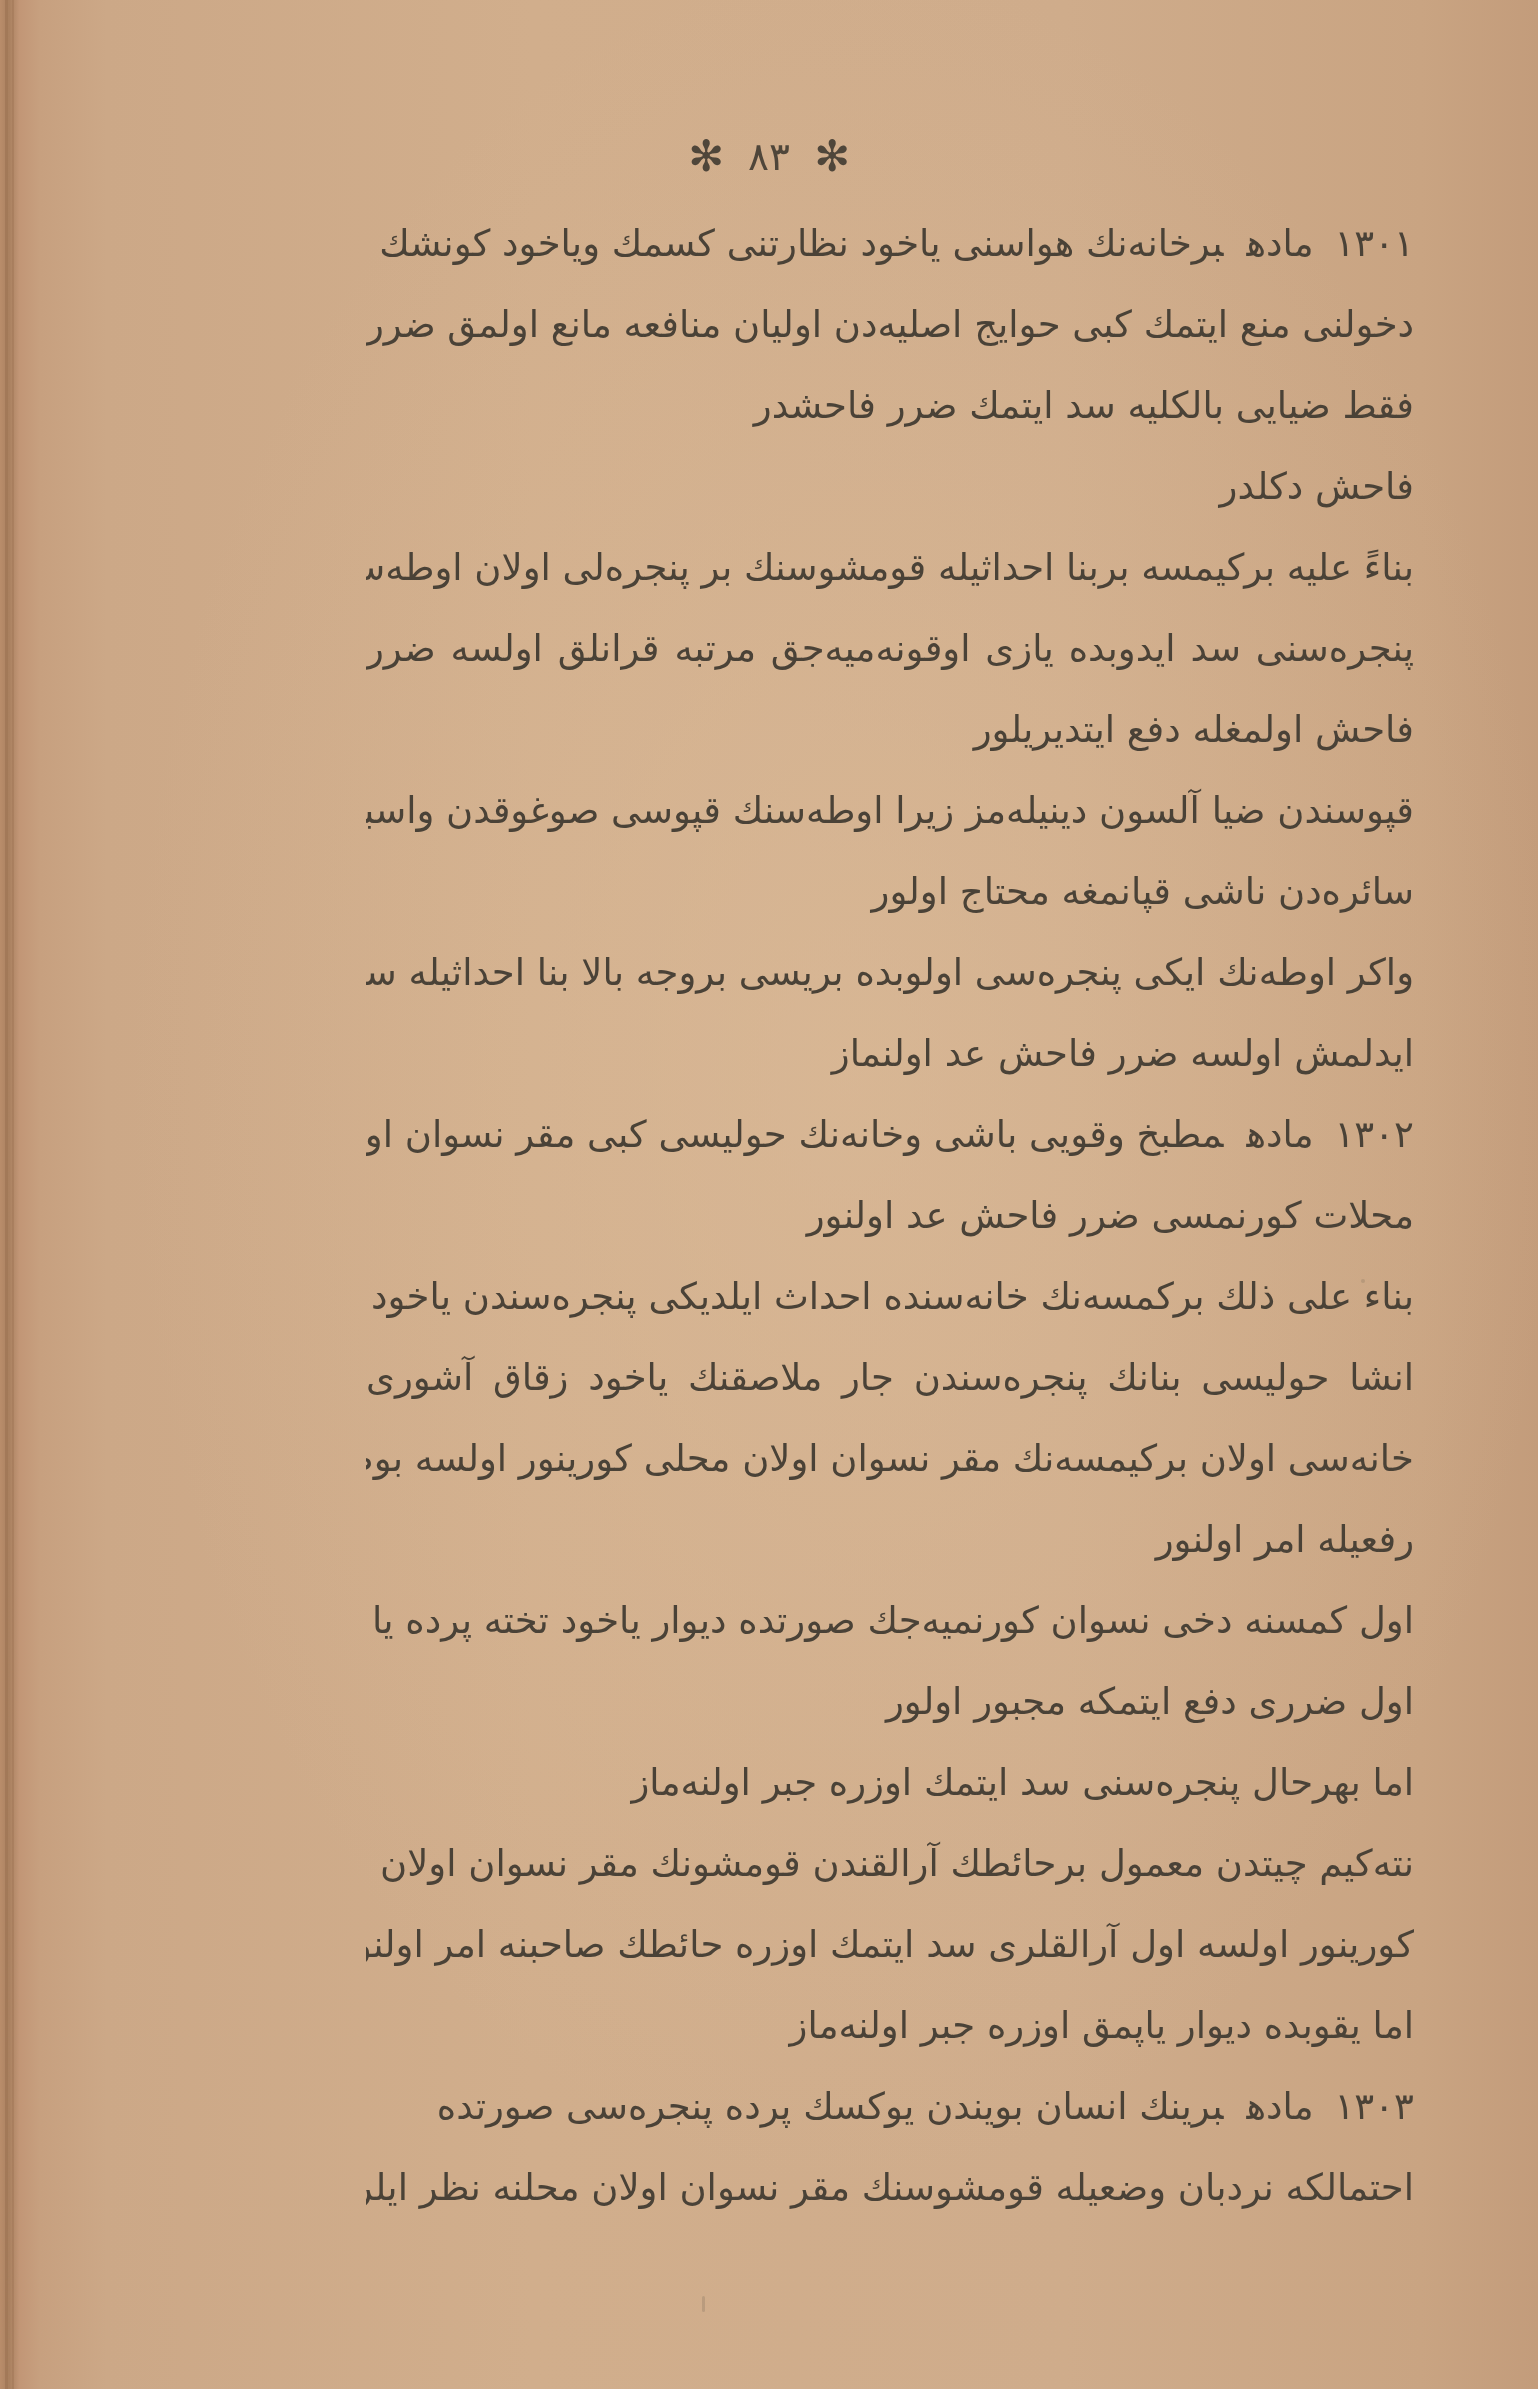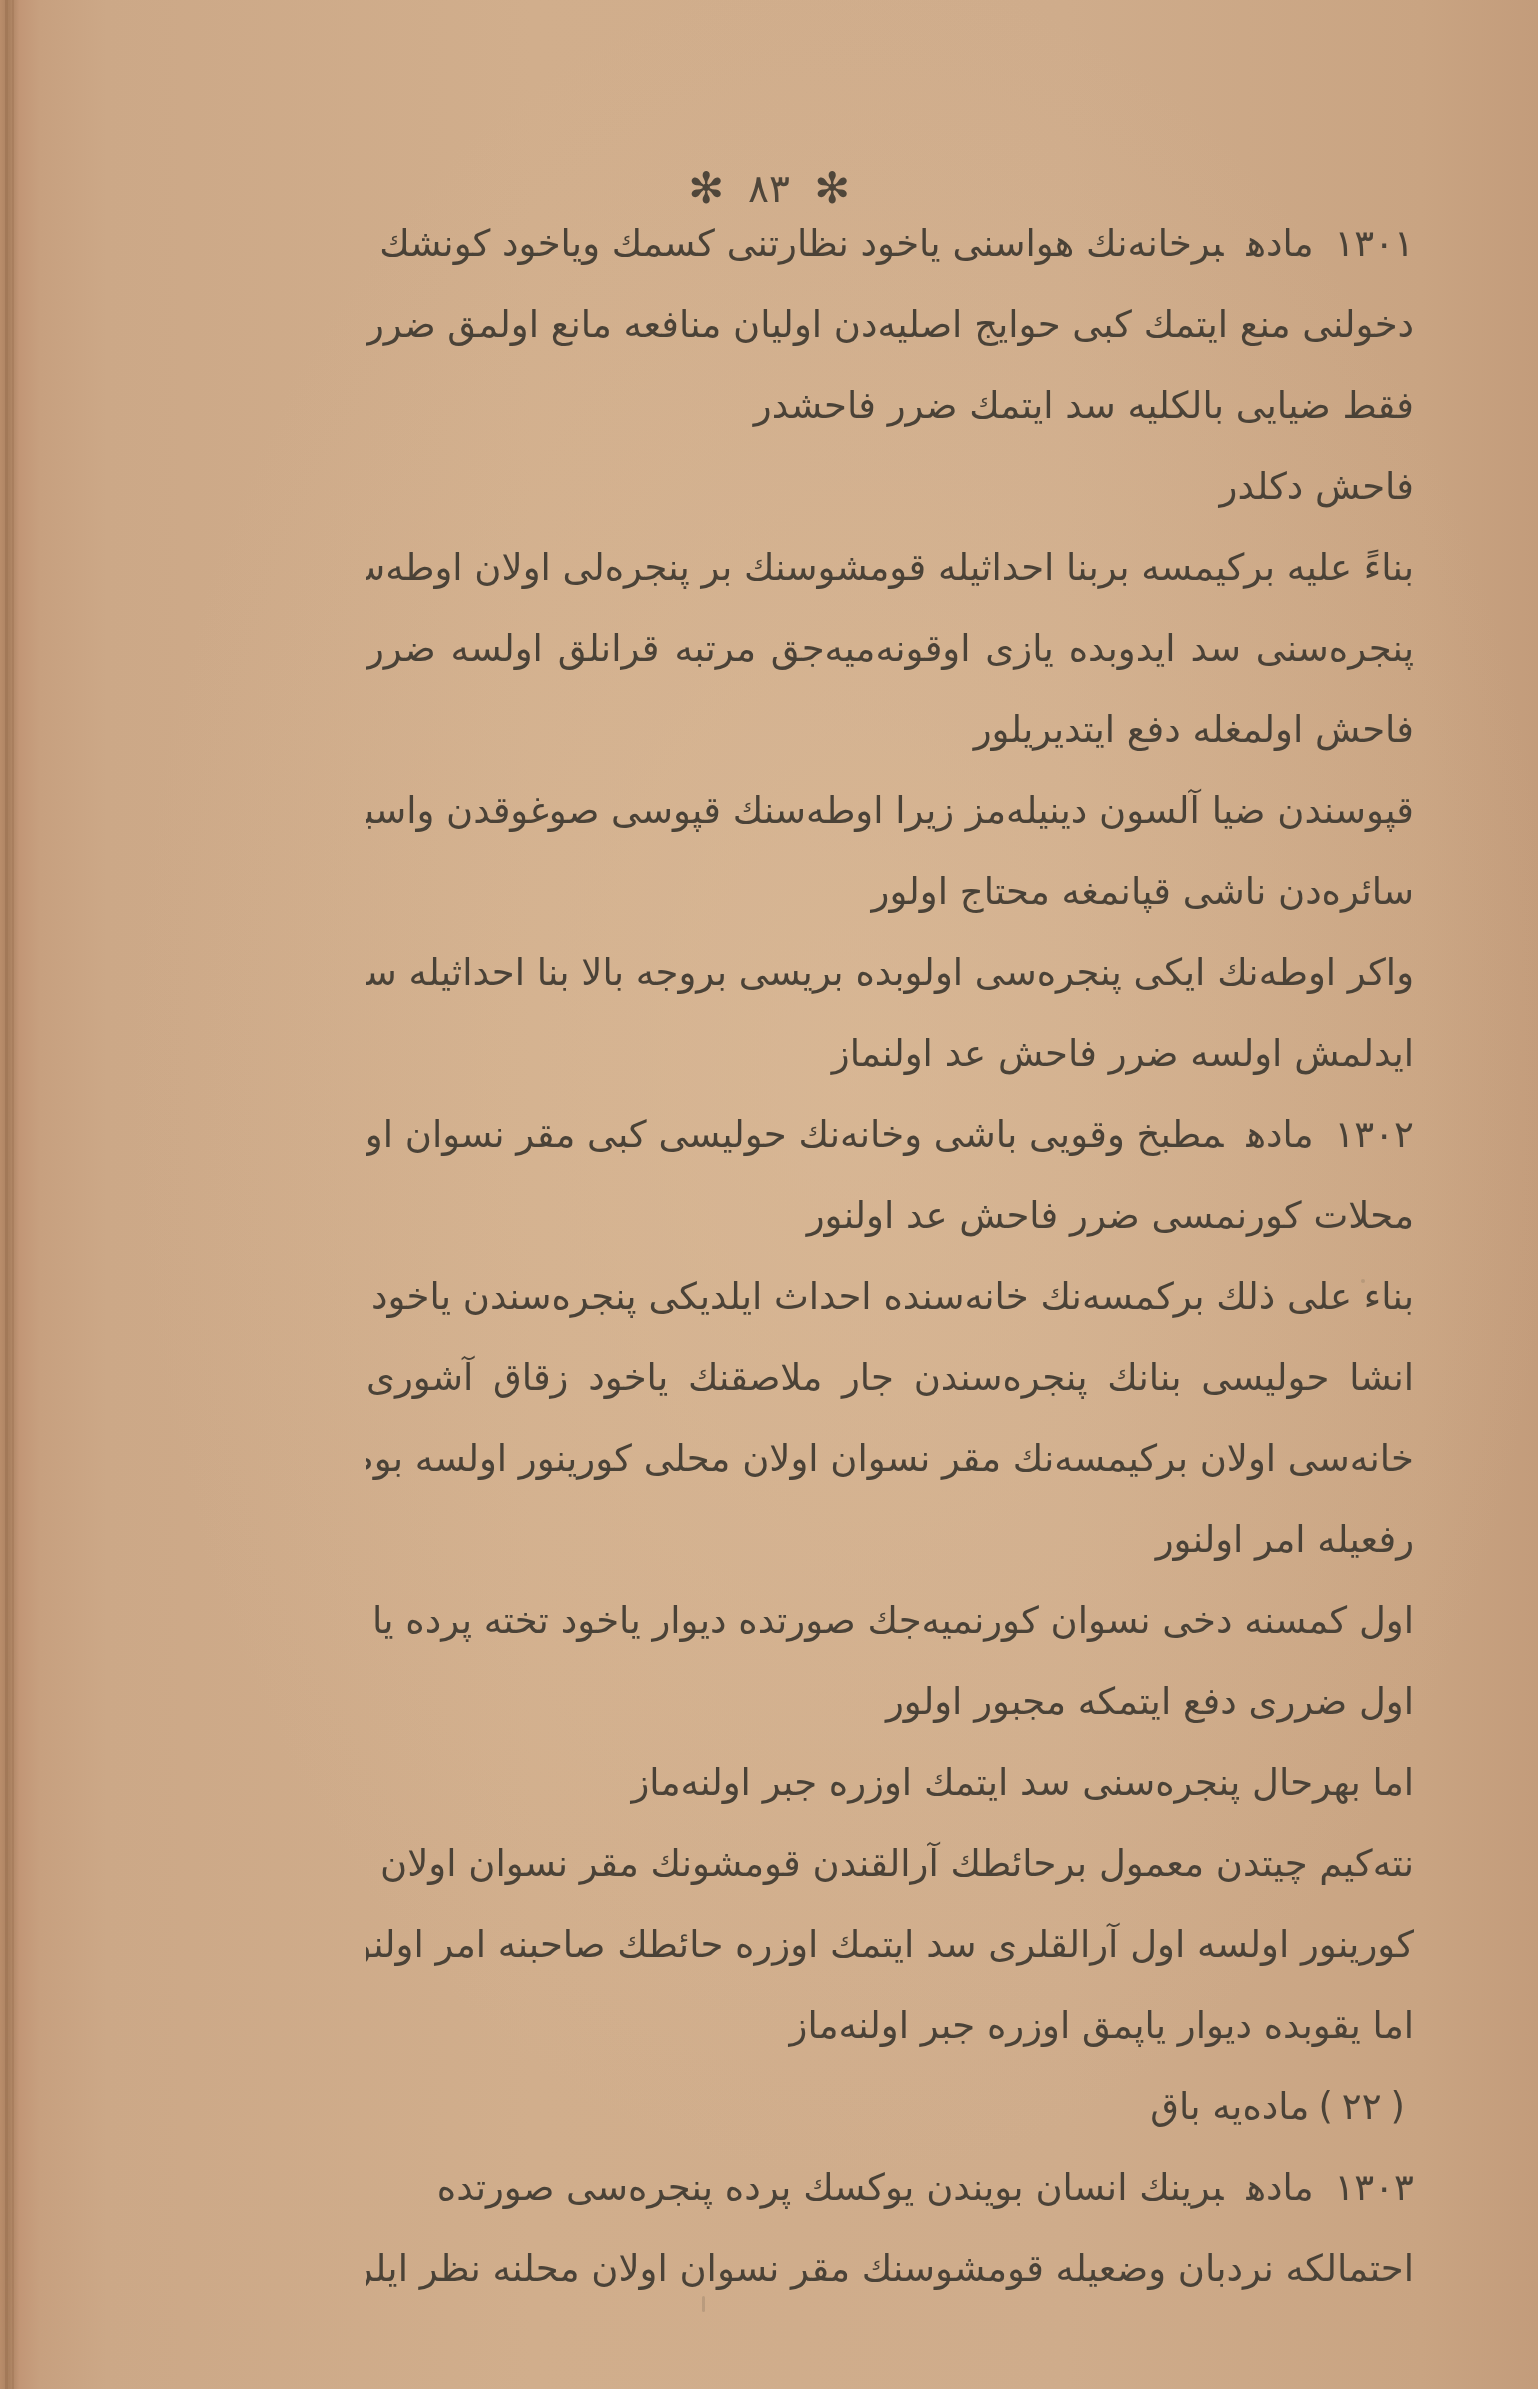"✻ ٨٣ ✻" .header { margin-top: 32px -> none }
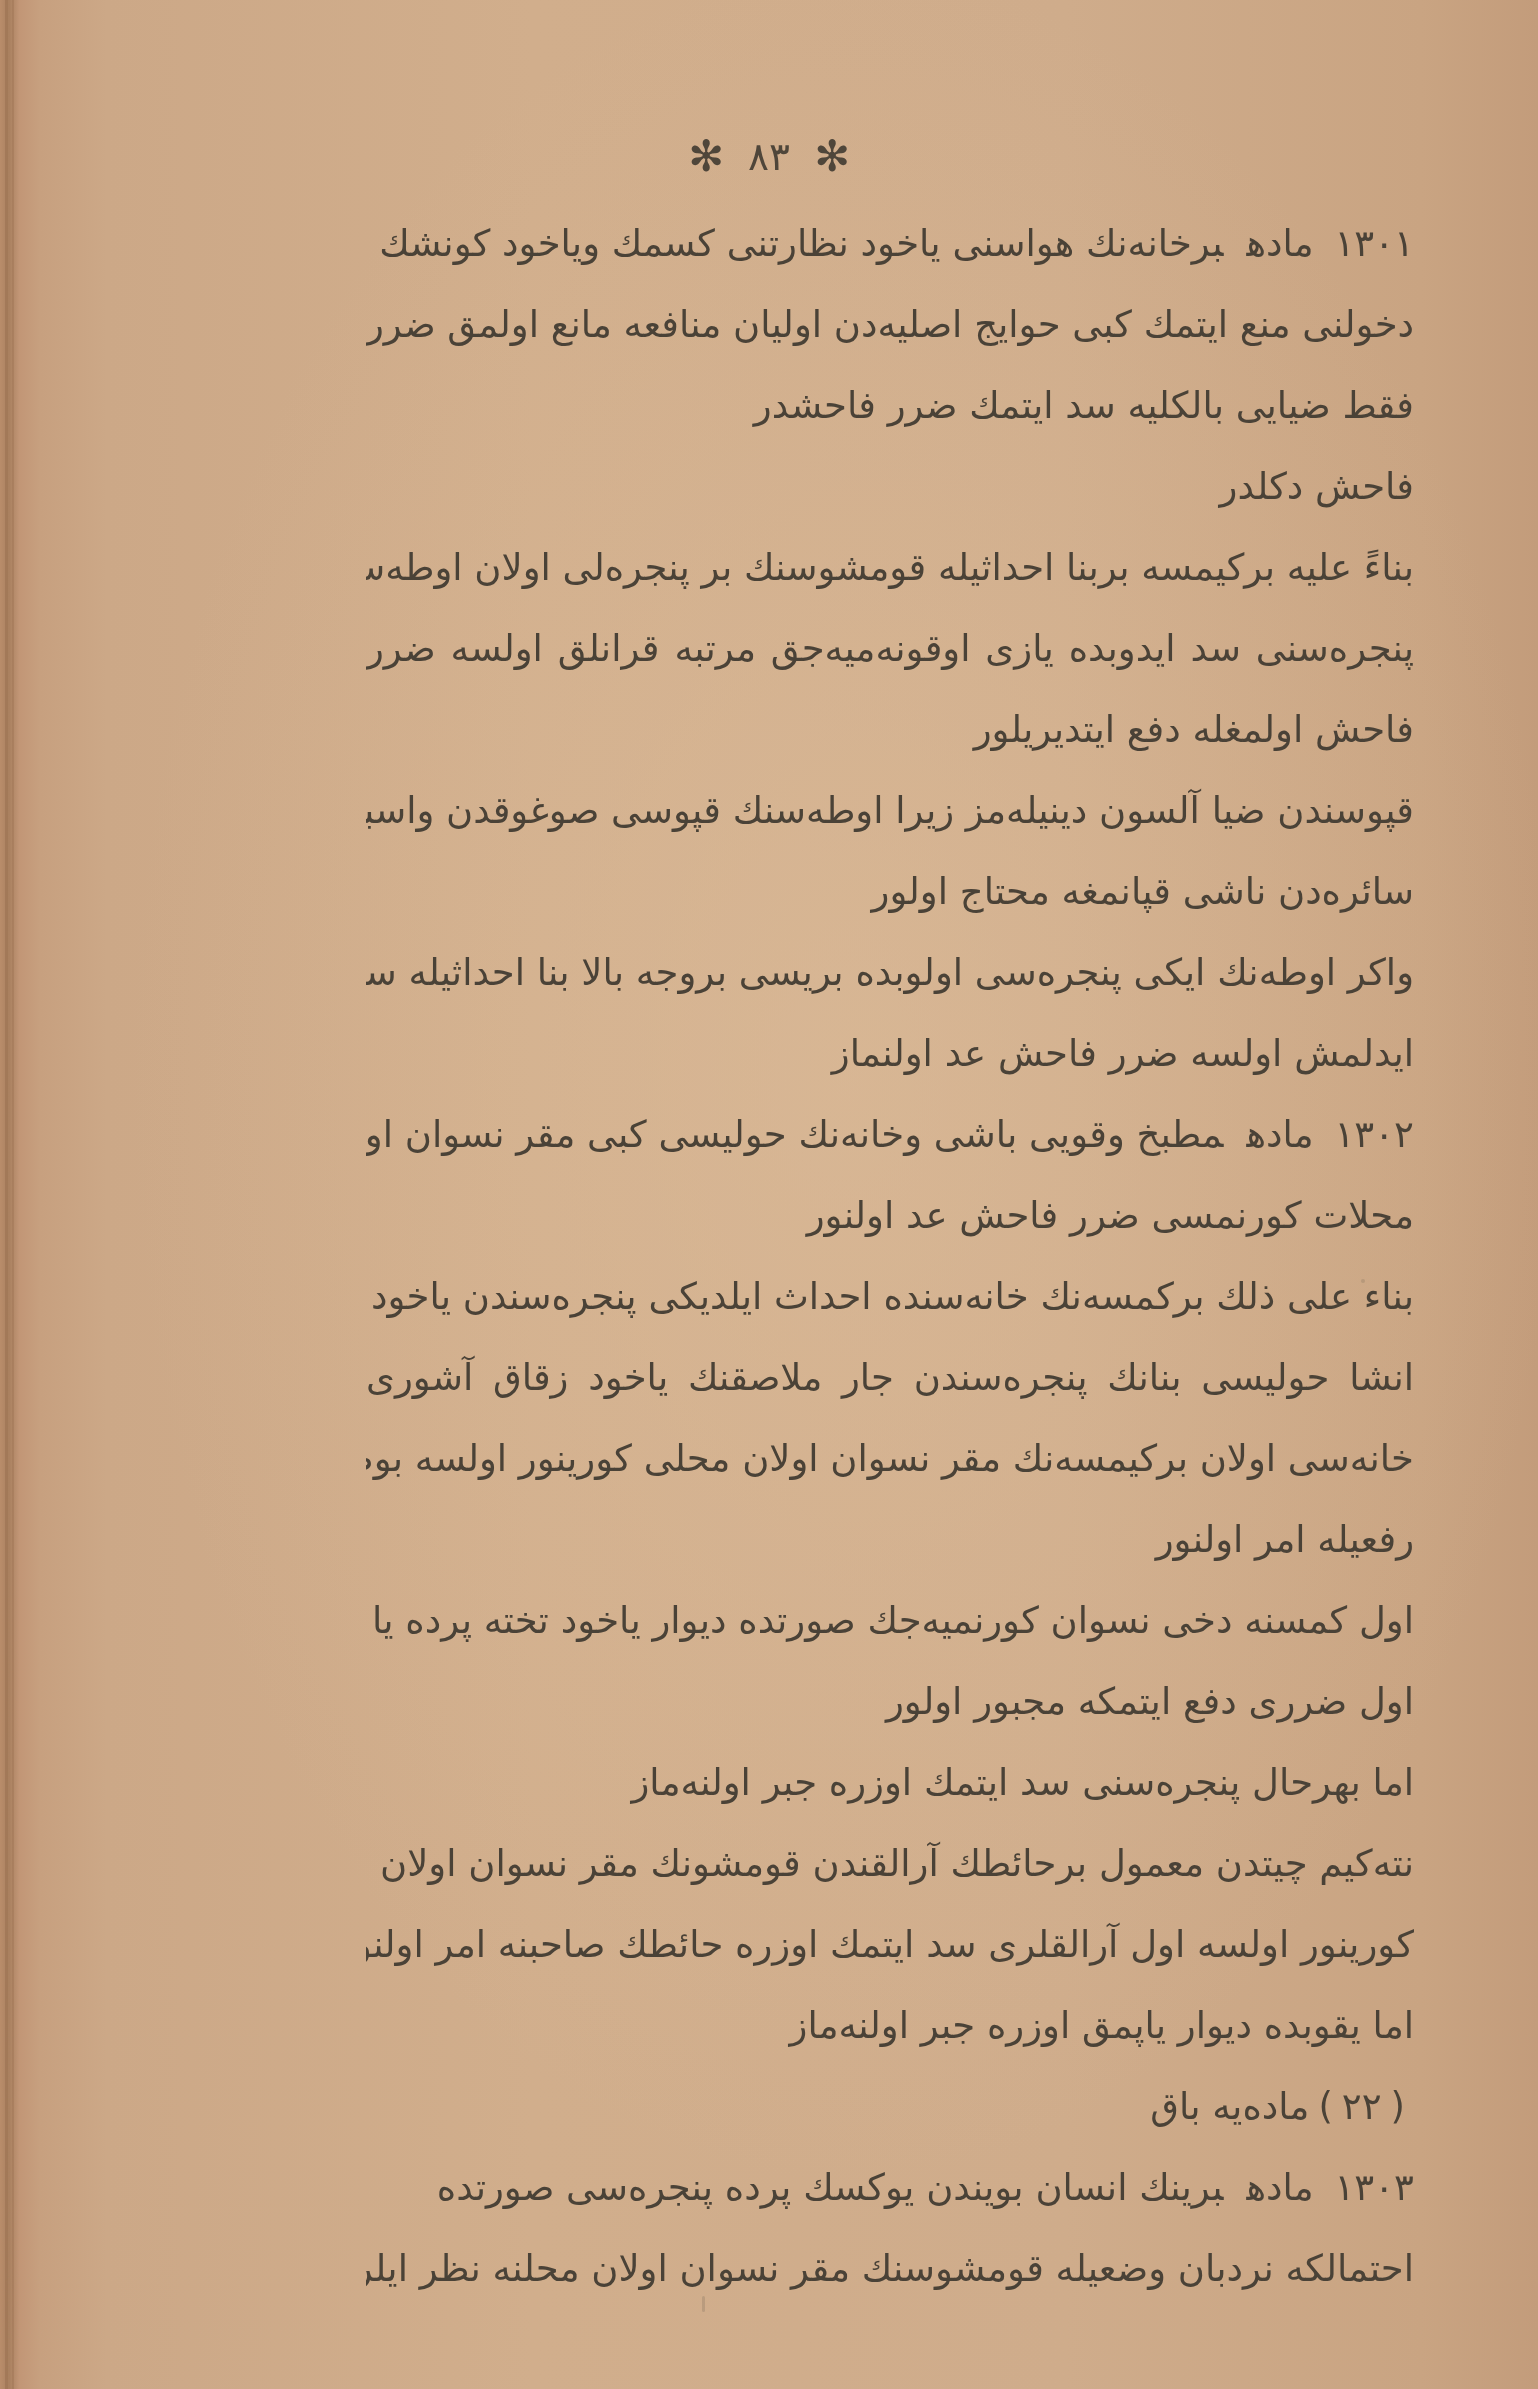"(٢٢)ماده‌يه باق" div.line { html: <div><span>(</span><span>٢٢</span><span>)</span><span>ماده‌يه باق</span></div> -> none }
